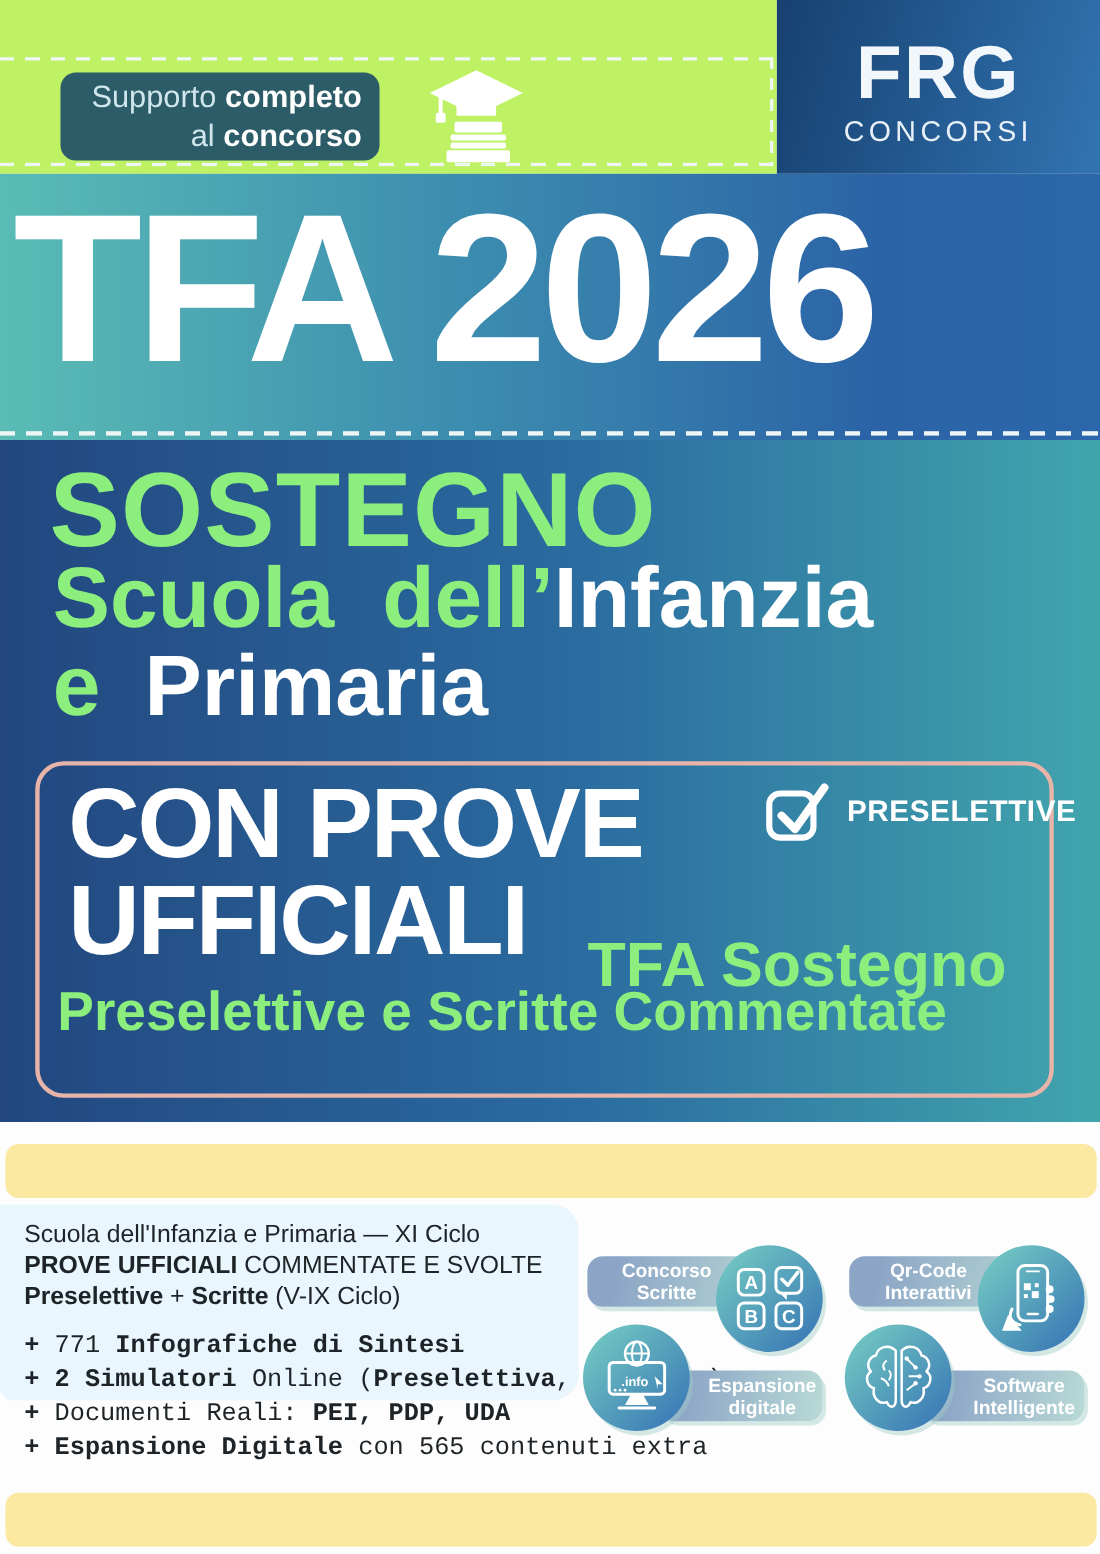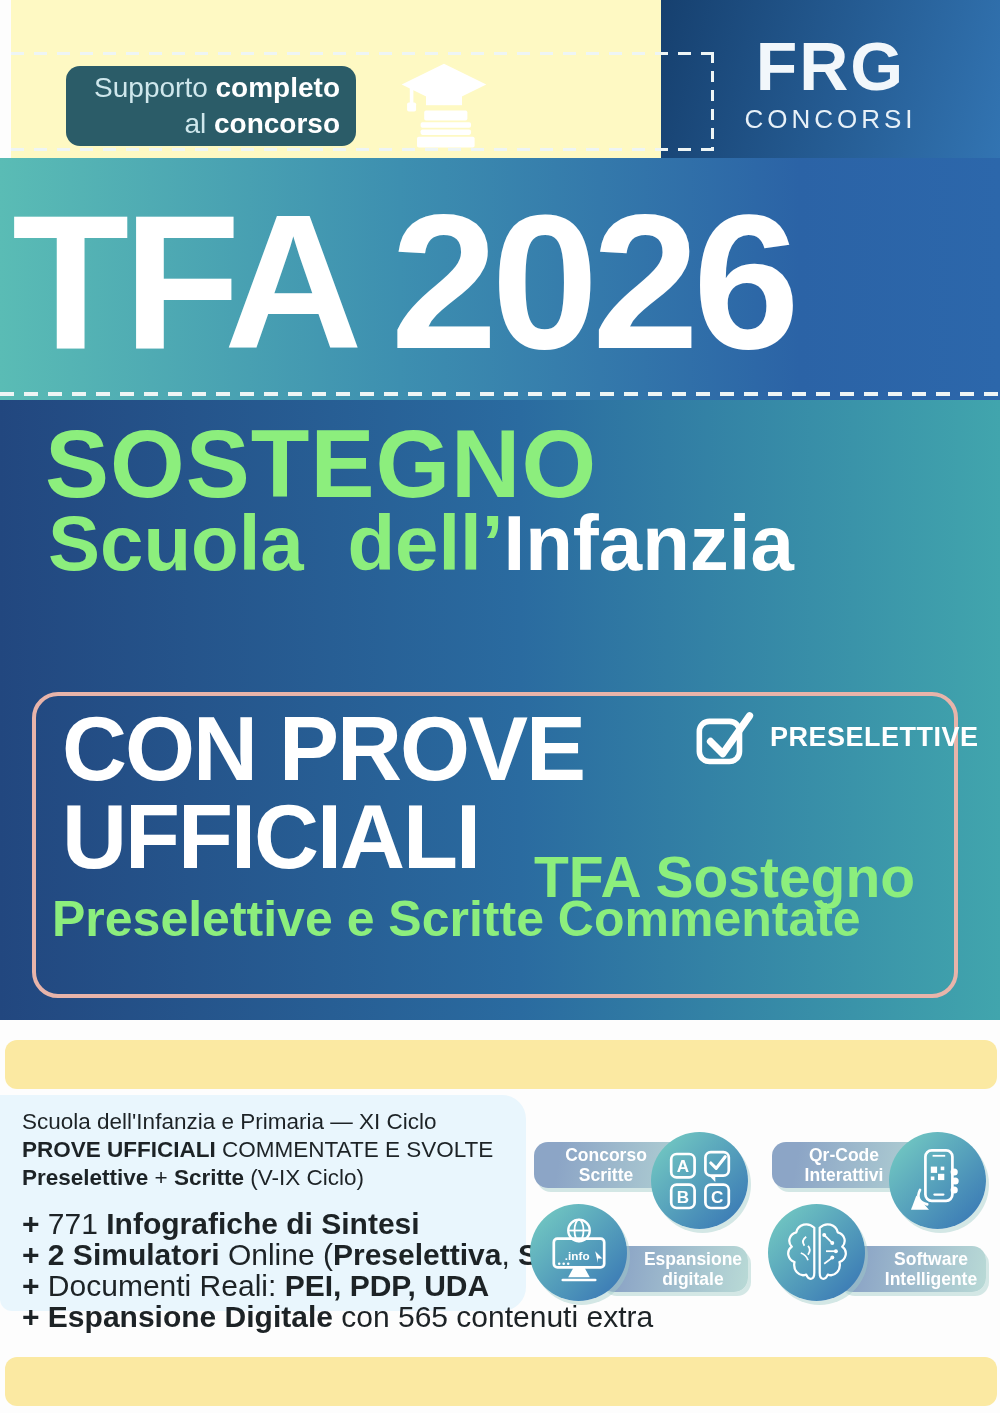"Supporto completo" .top-left { background: #fef9c3 -> #bef264; margin-left: 11px -> none; width: 650px -> 706px }
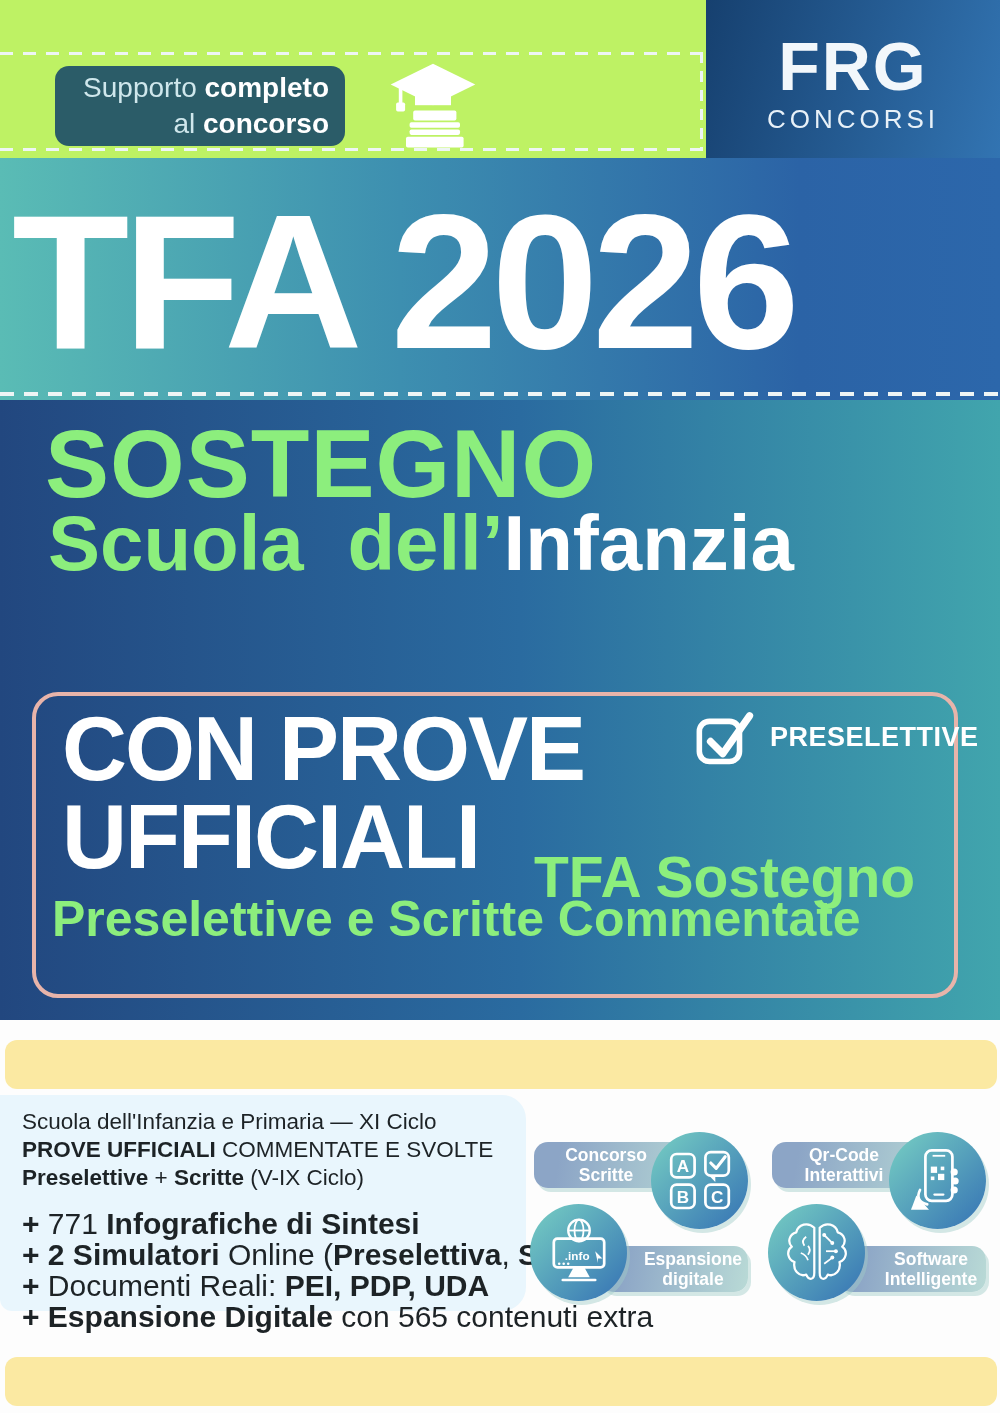"TFA 2026" .tfa-line { top: 28px -> 8px }
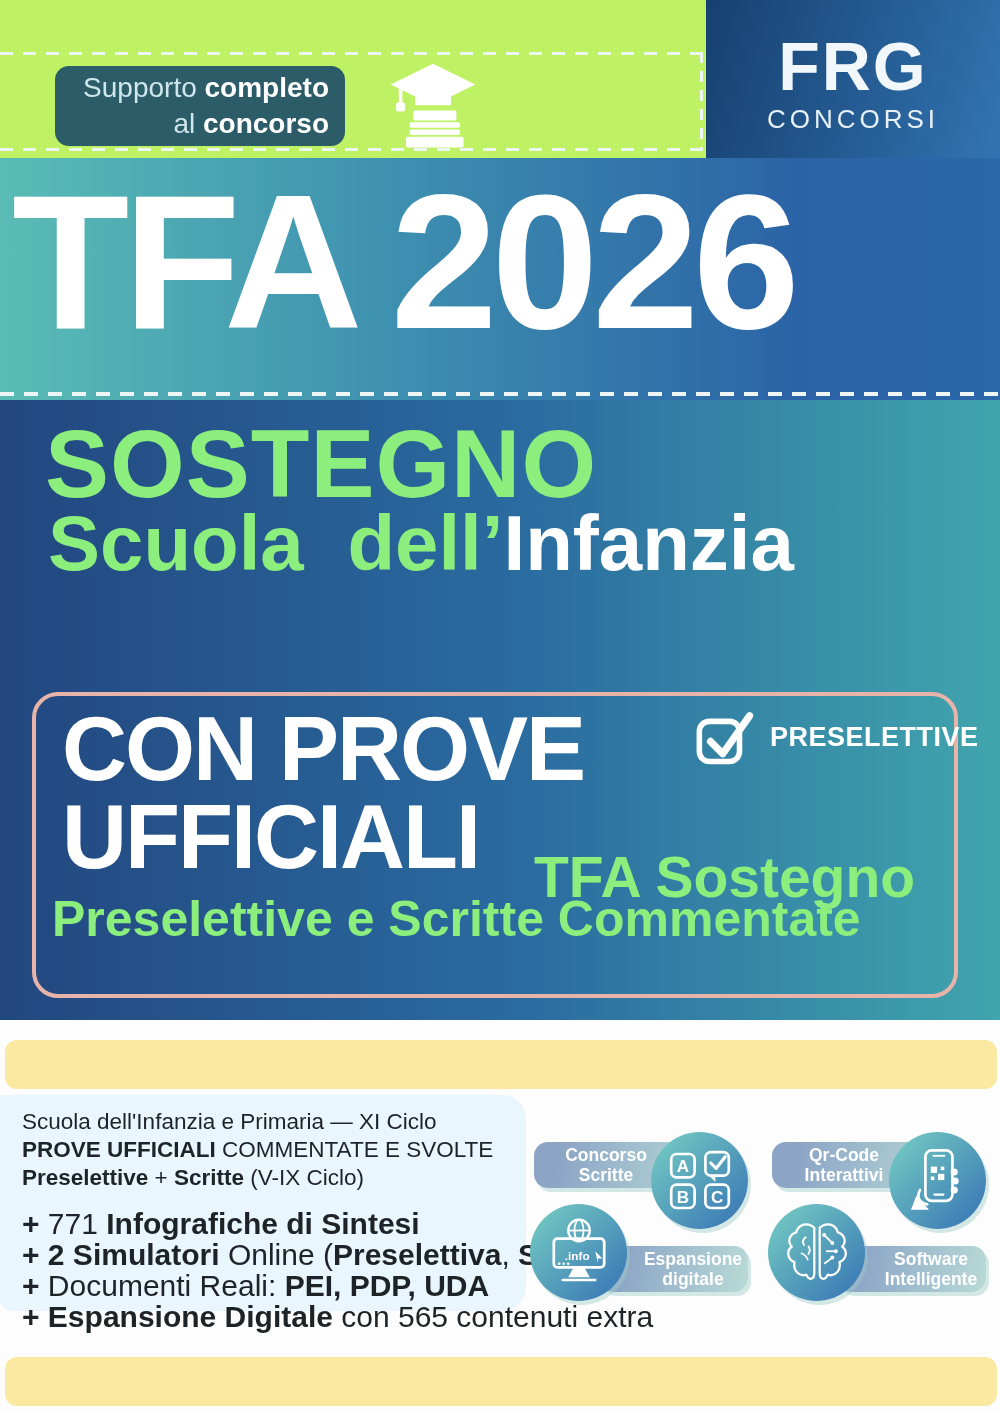"e Primaria" div.subj-line { html: none -> <div> <span>e</span><span>Primaria</span> </div> }
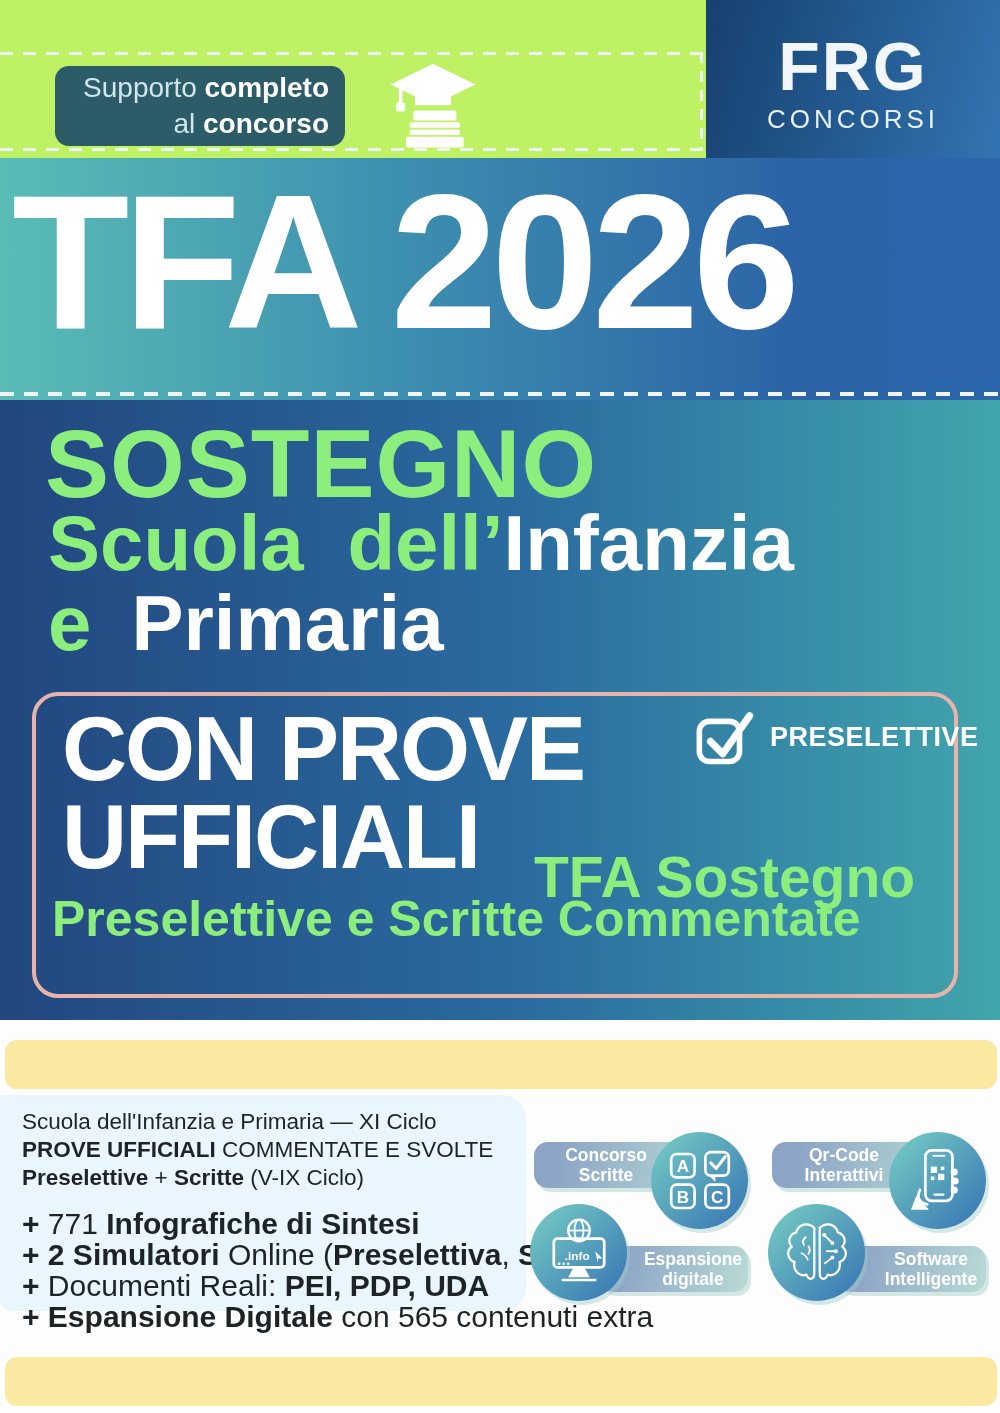"Scuola dell'Infanzia e Primaria —" .details-panel { height: 216px -> 178px }
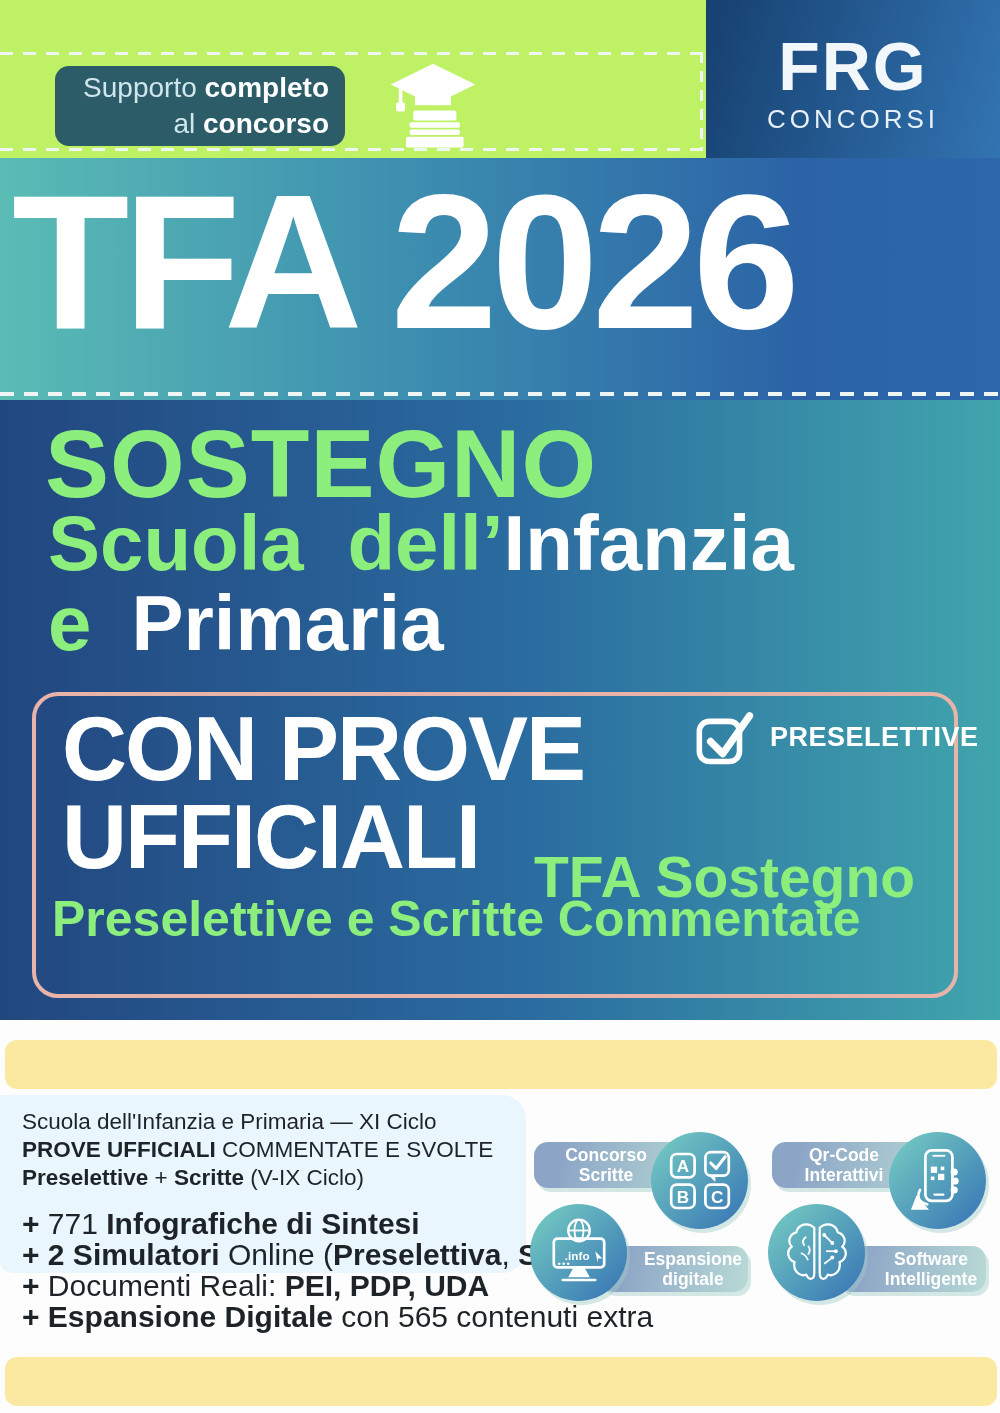"+ 771 Infografiche di Sintesi" .d-bullet { font-family: none -> Liberation Mono, monospace; font-size: 30px -> 23px }
